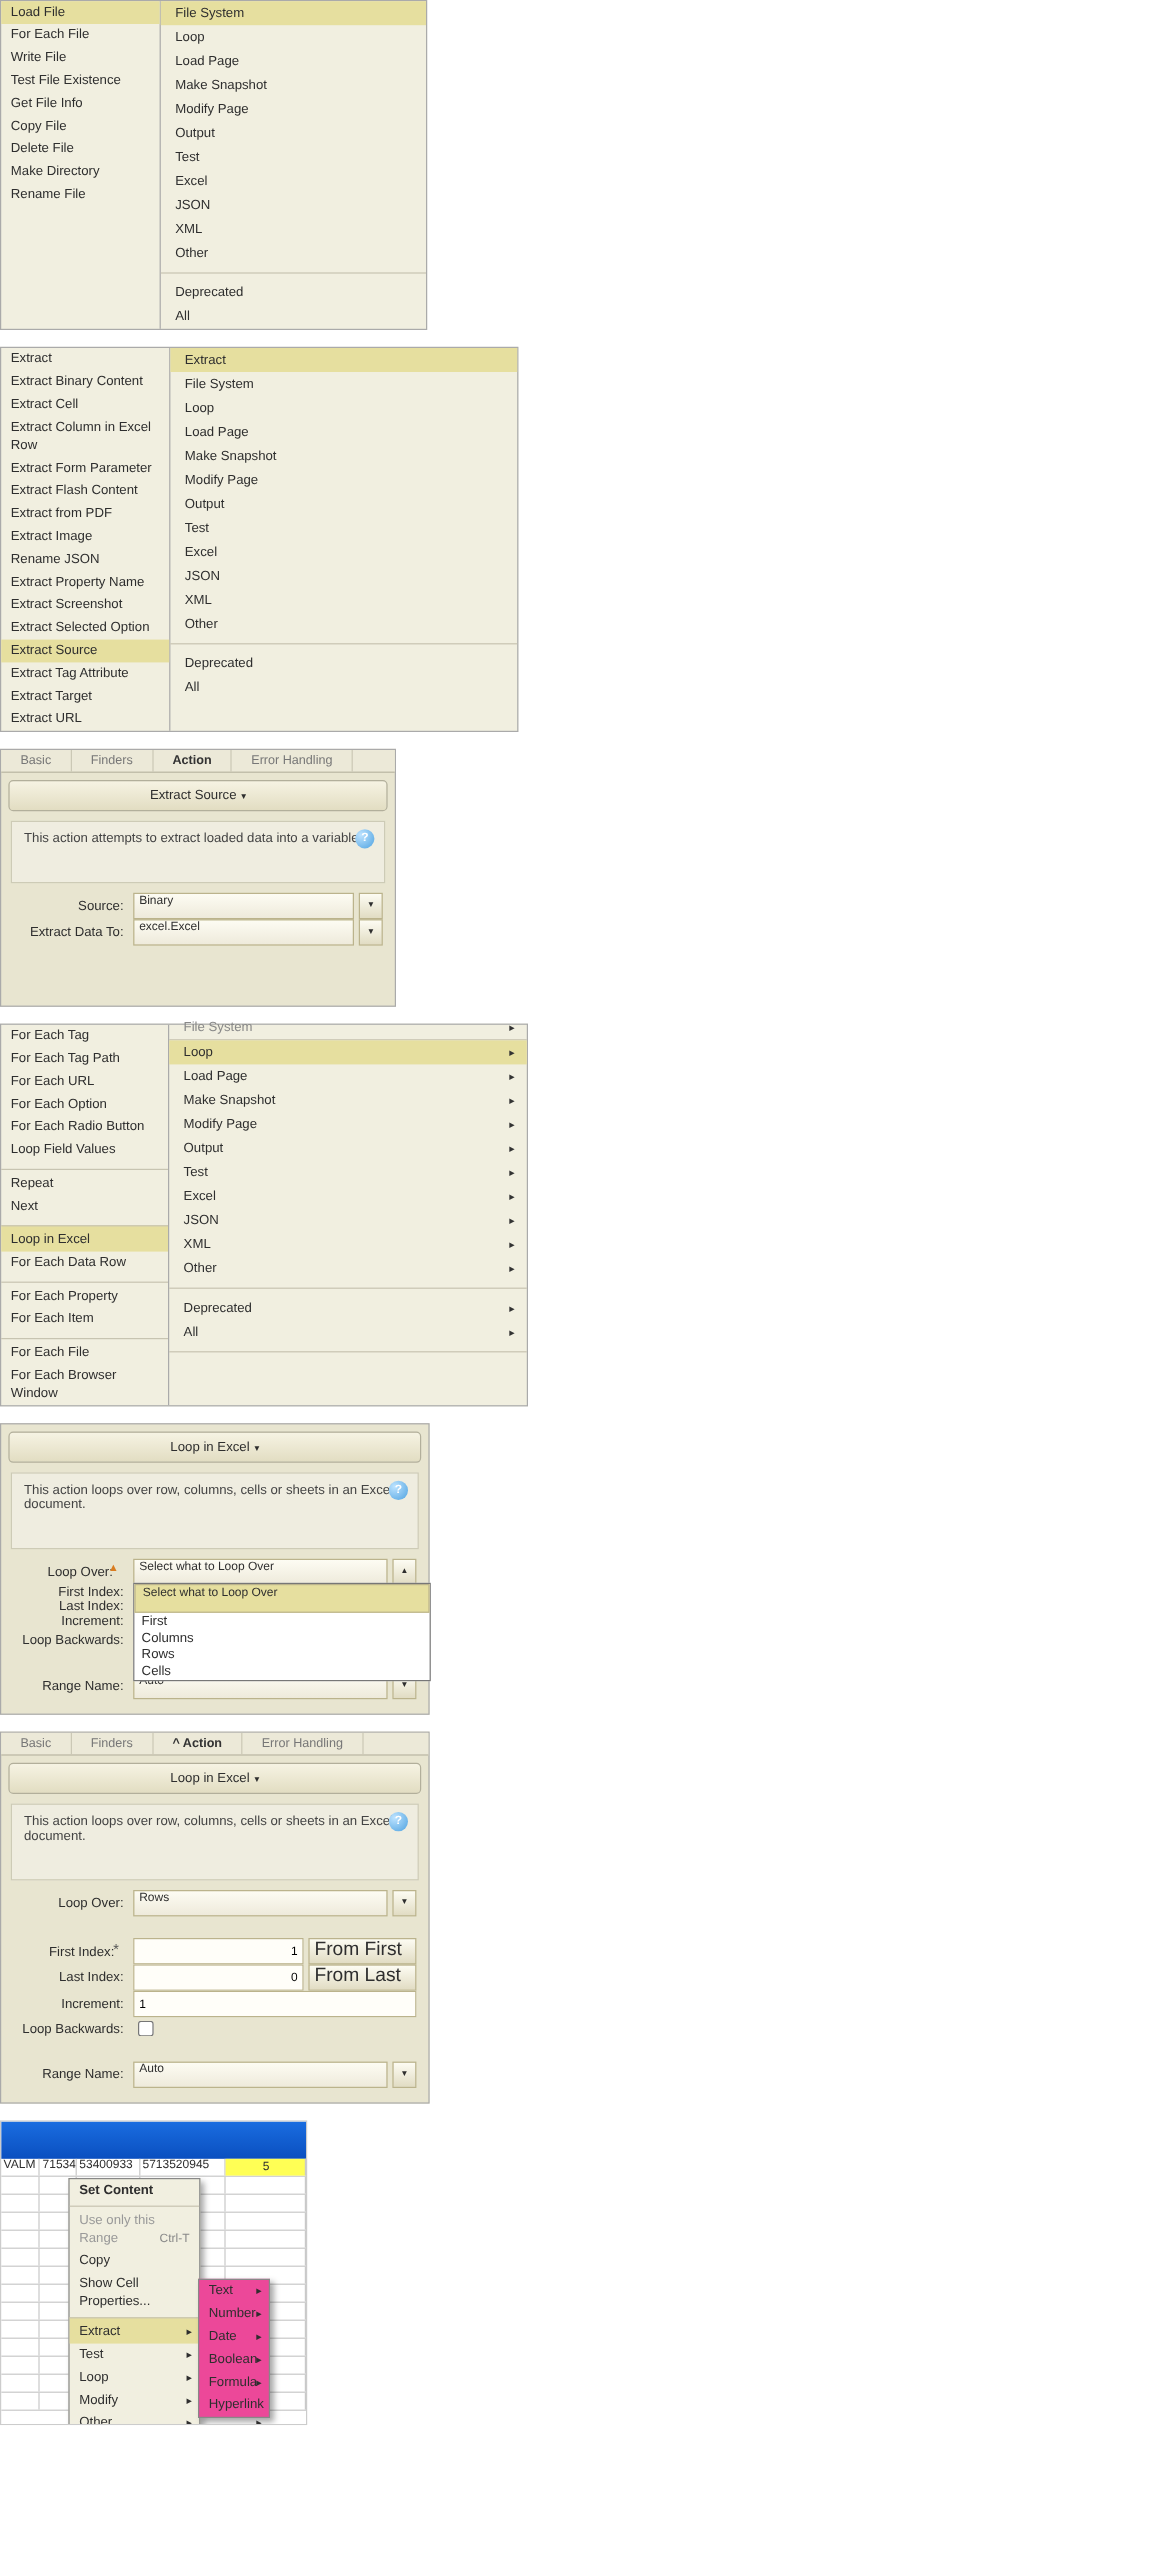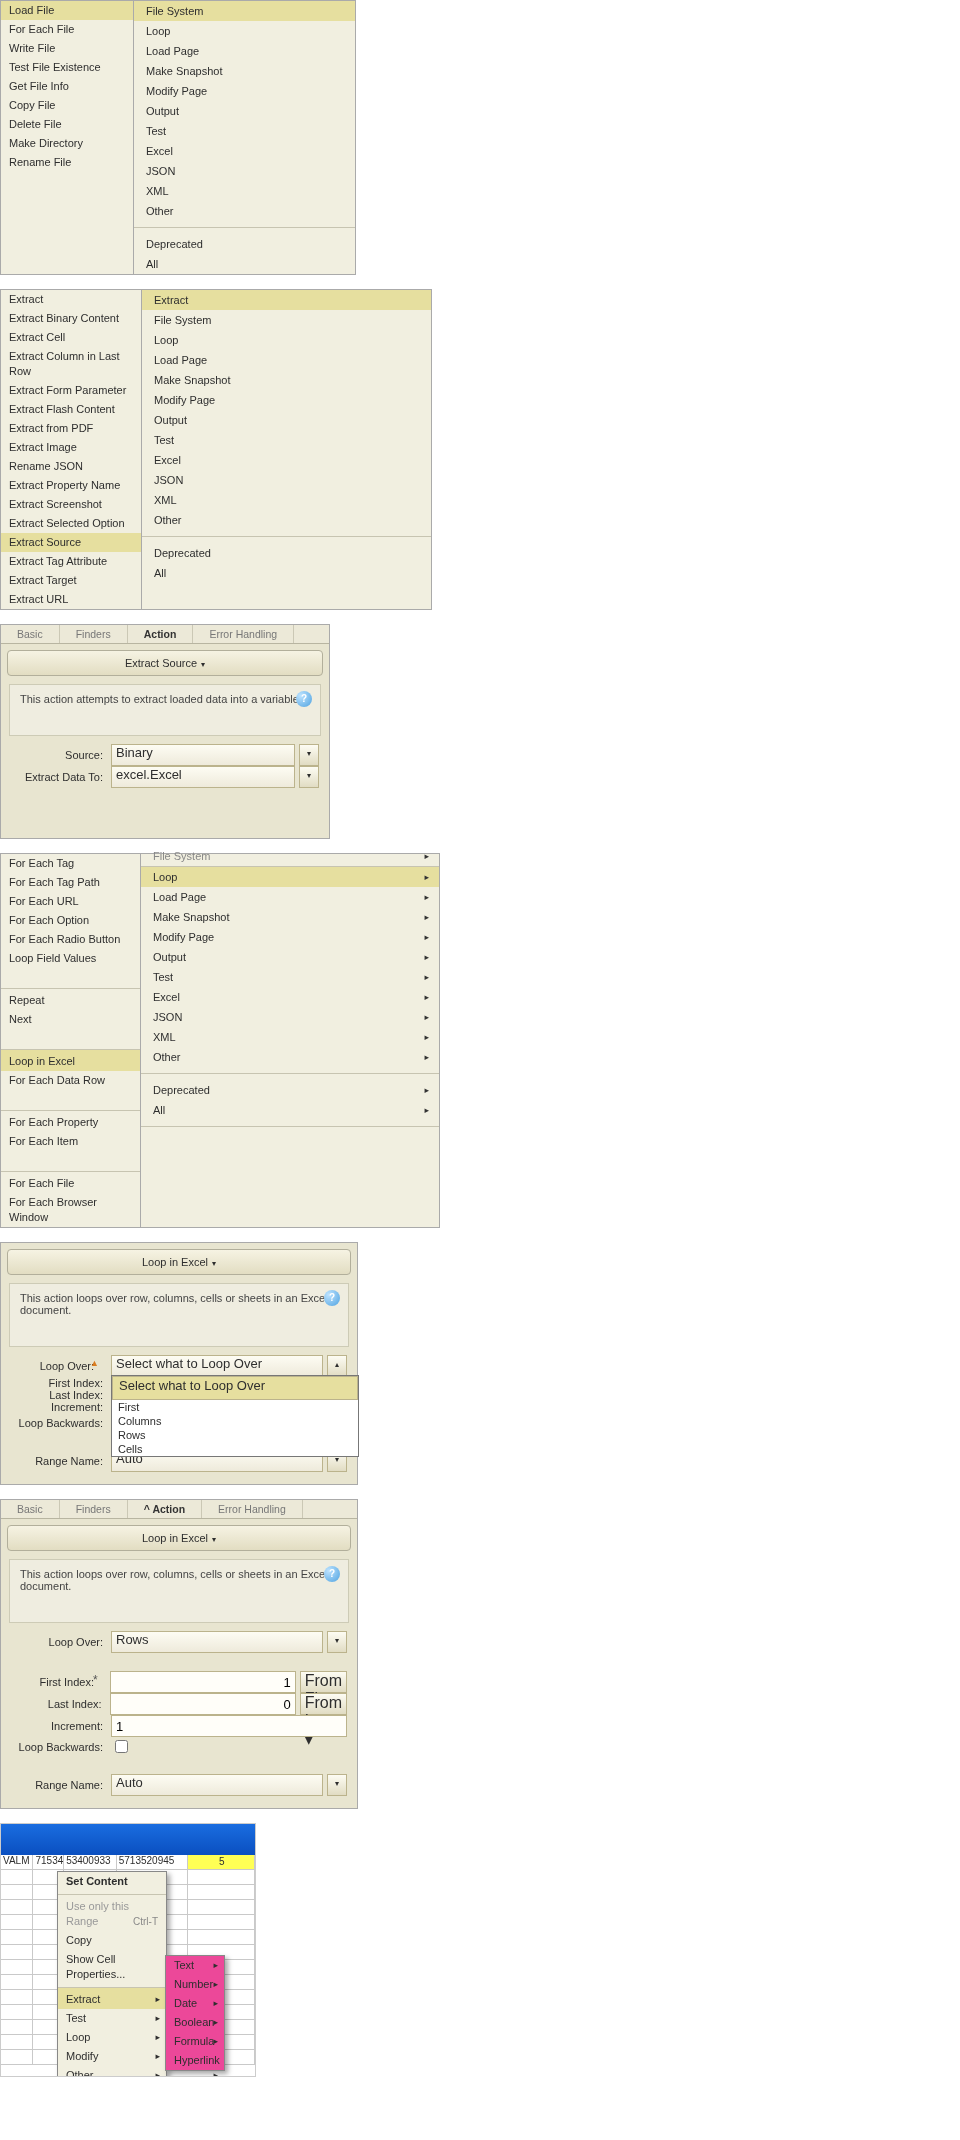"Extract Column in Last Row" div.item { text: Last -> Excel }
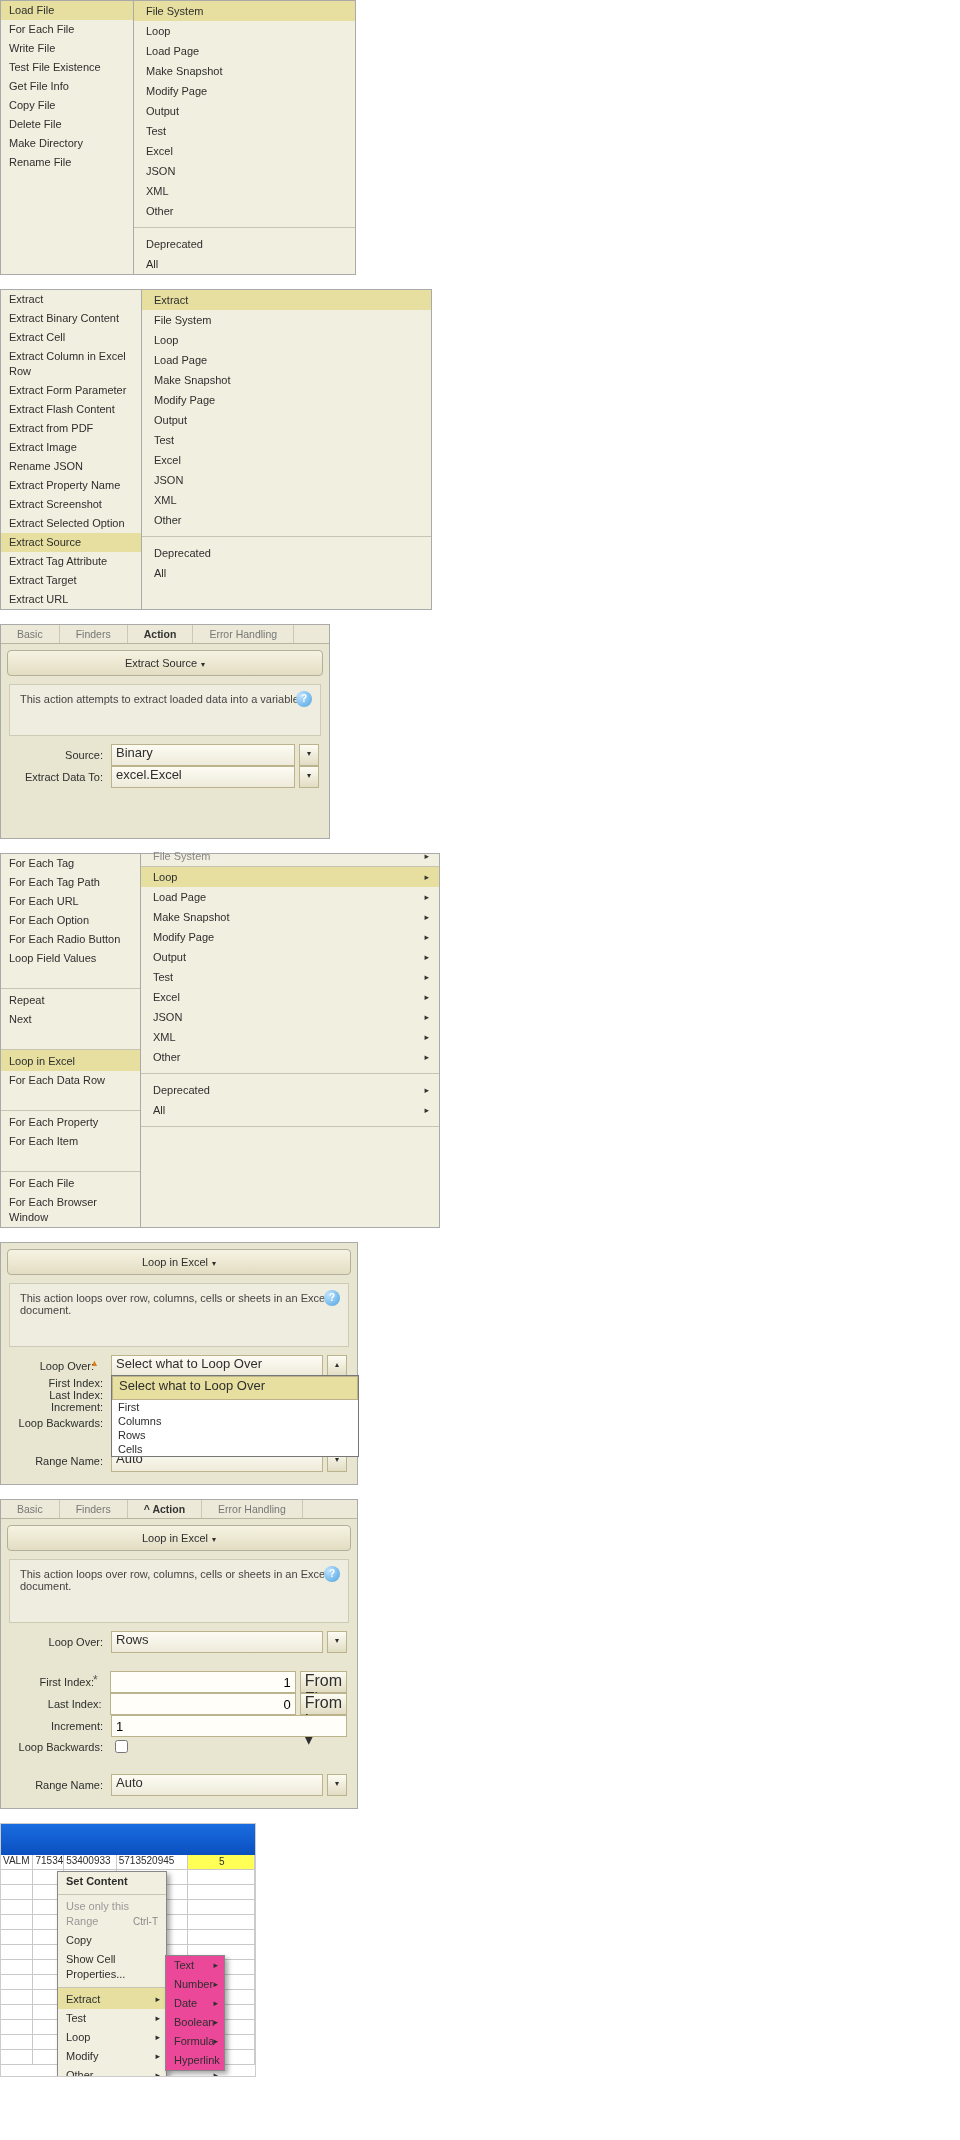"Binary" .sel,.txt { font-size: 13px -> 10px }
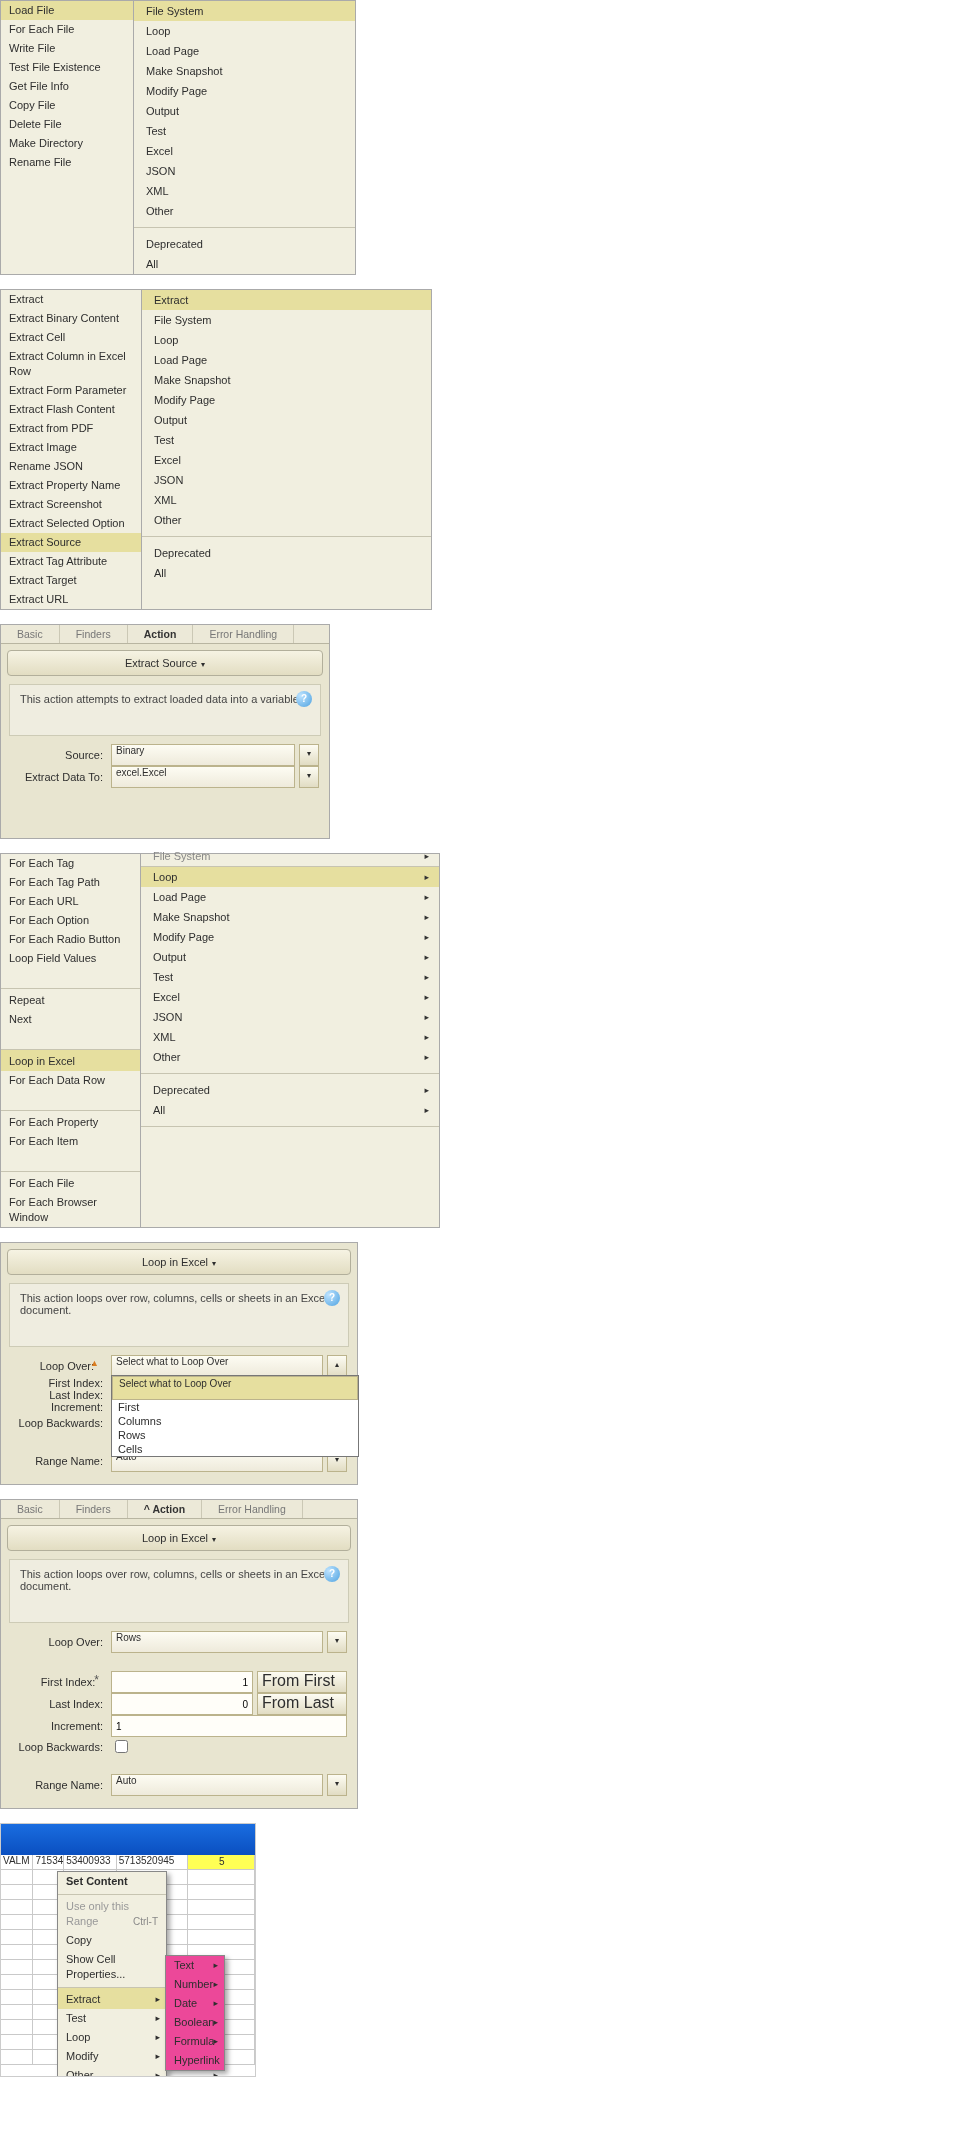"Repeat" .item.group-sep { margin-top: 20px -> 6px }
